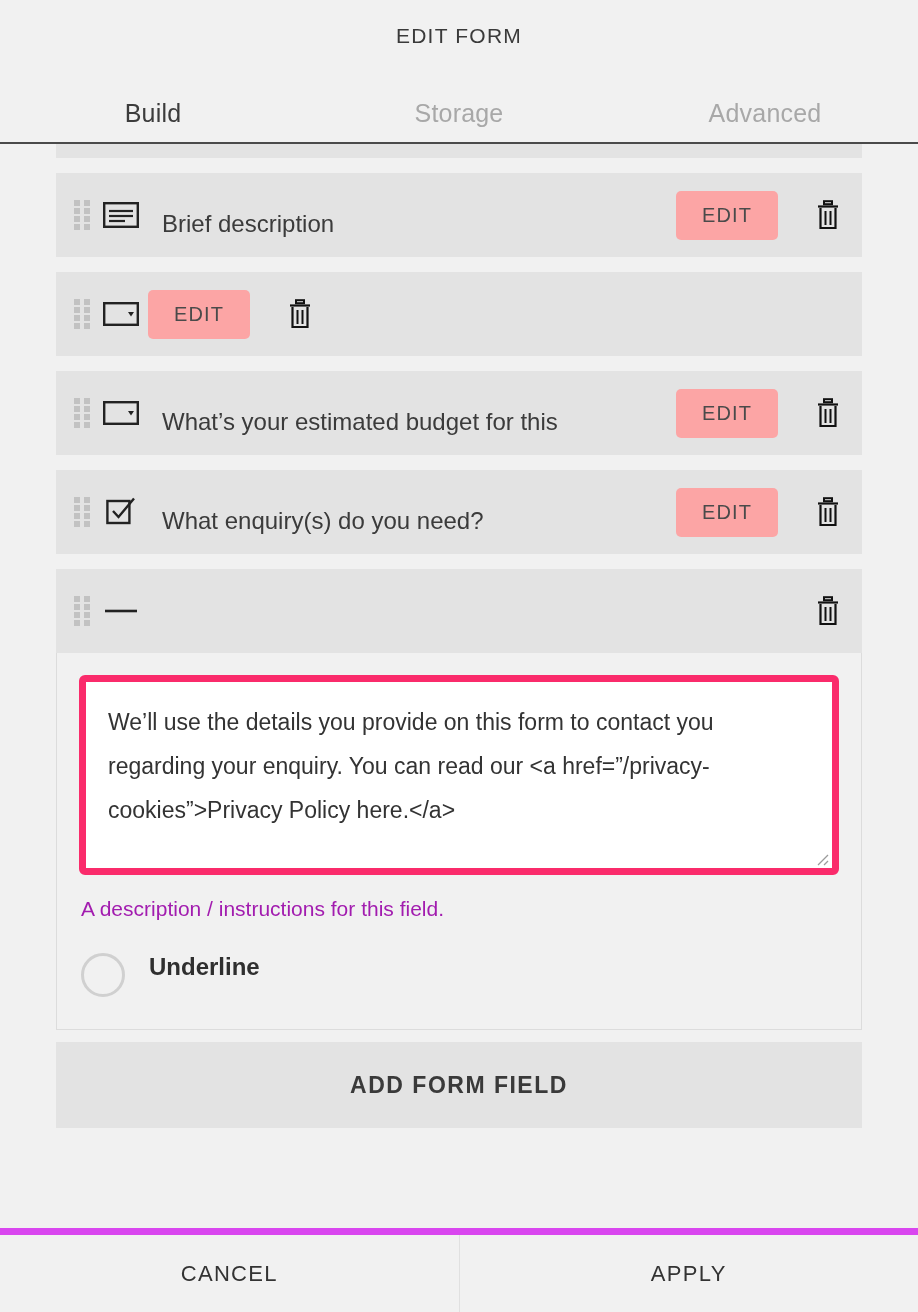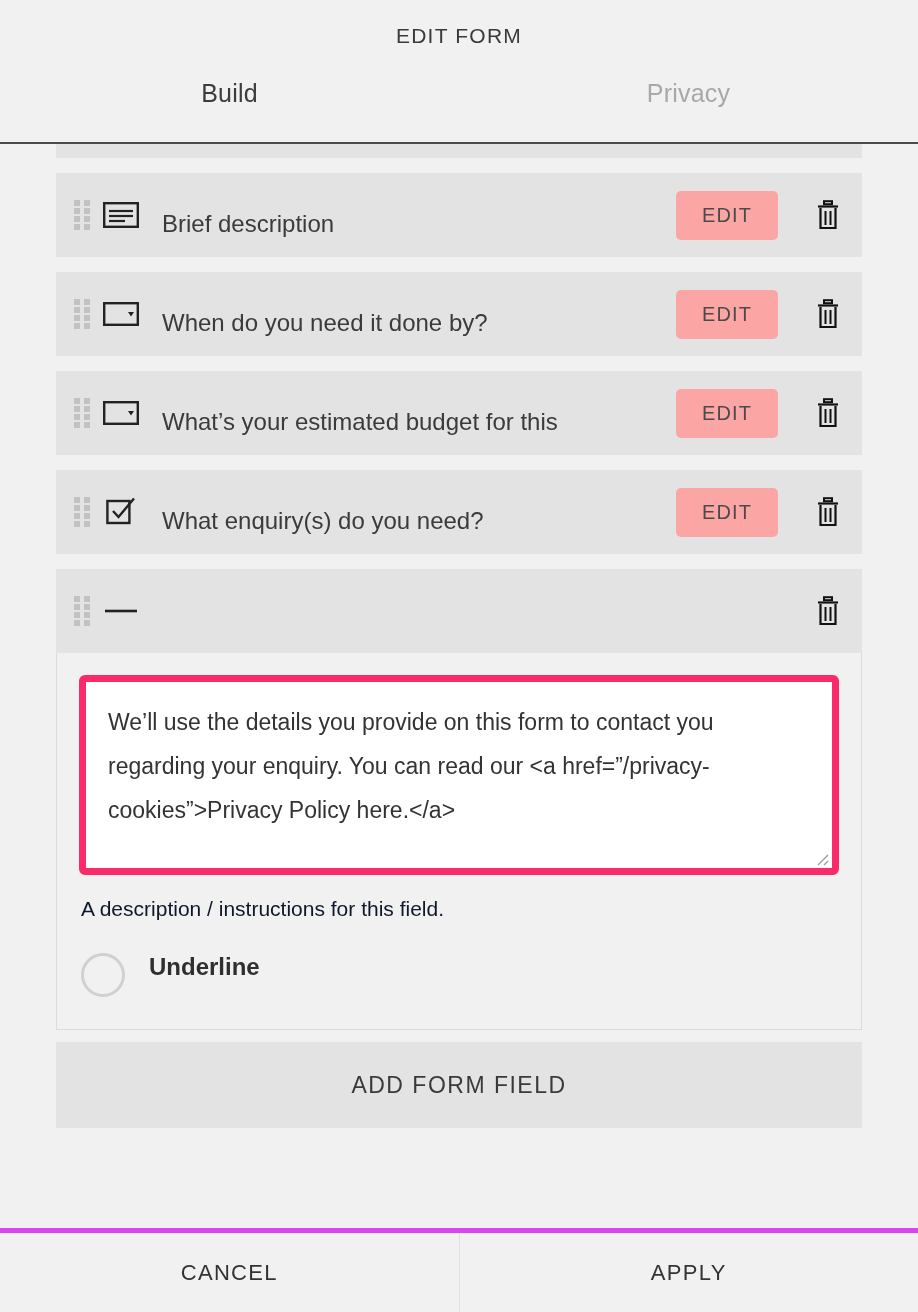"Build" .tabs { align-items: center -> flex-end }
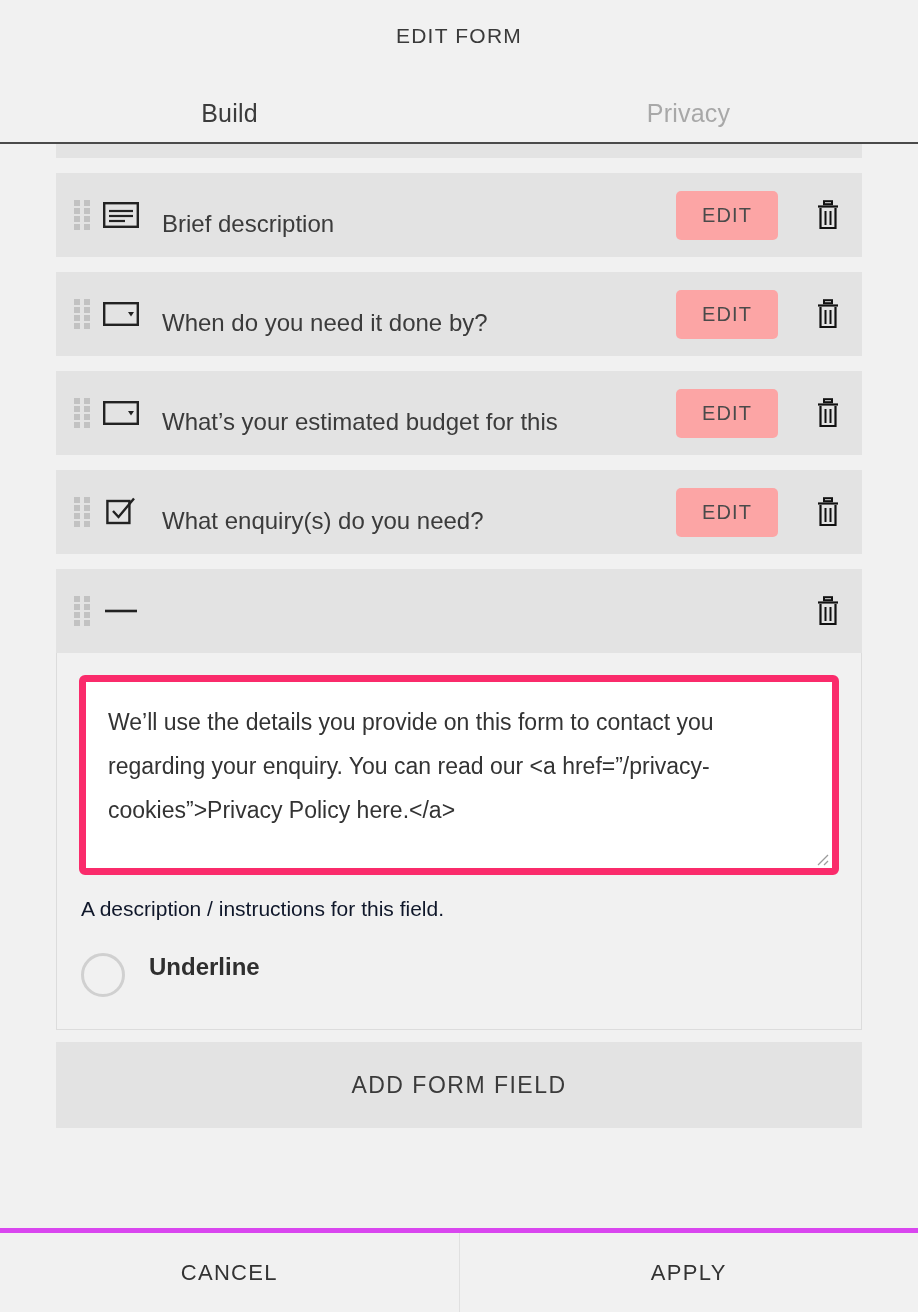"Storage" div.tab { html: none -> <div>Storage</div> }
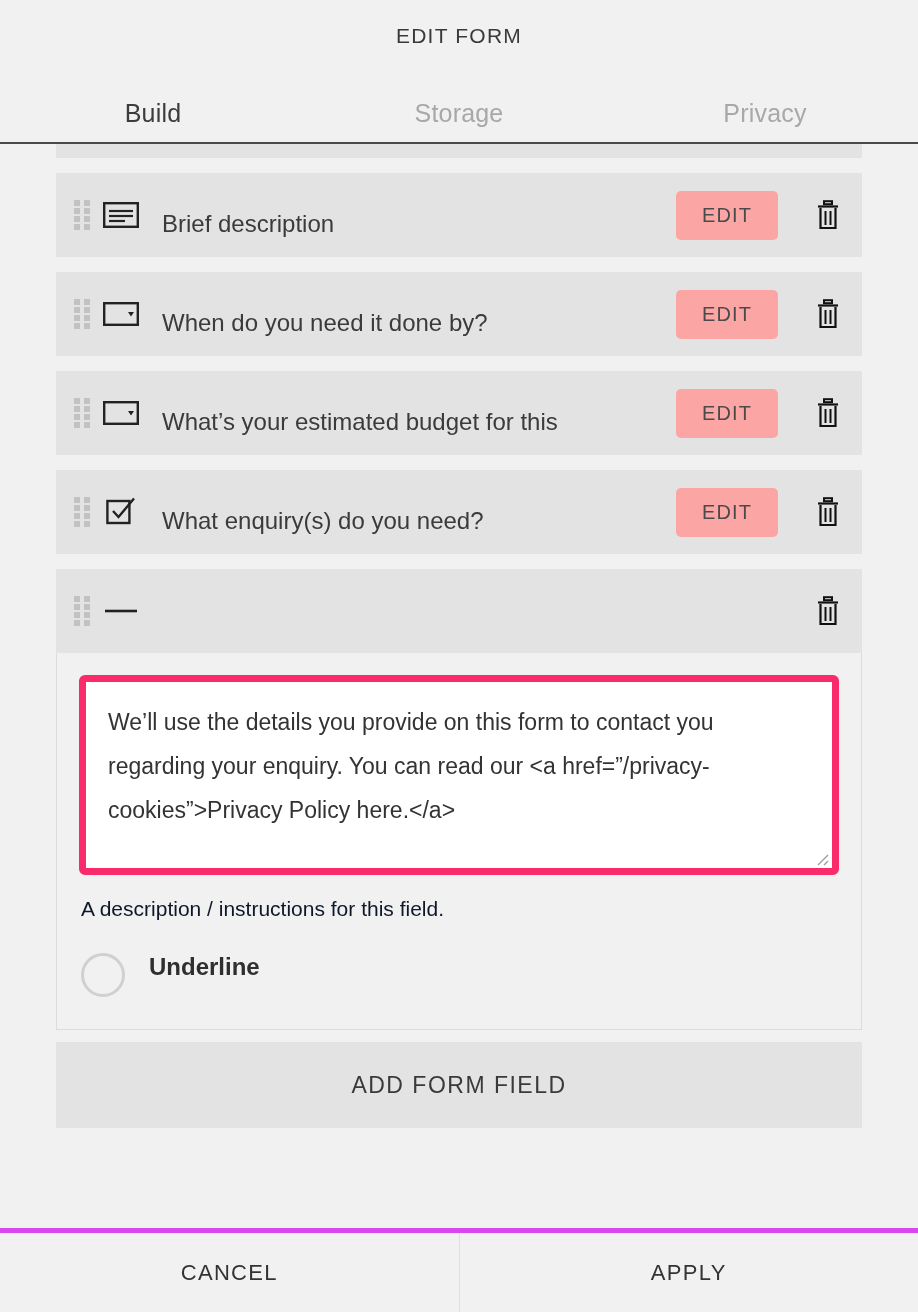"Privacy" div.tab { text: Privacy -> Advanced }
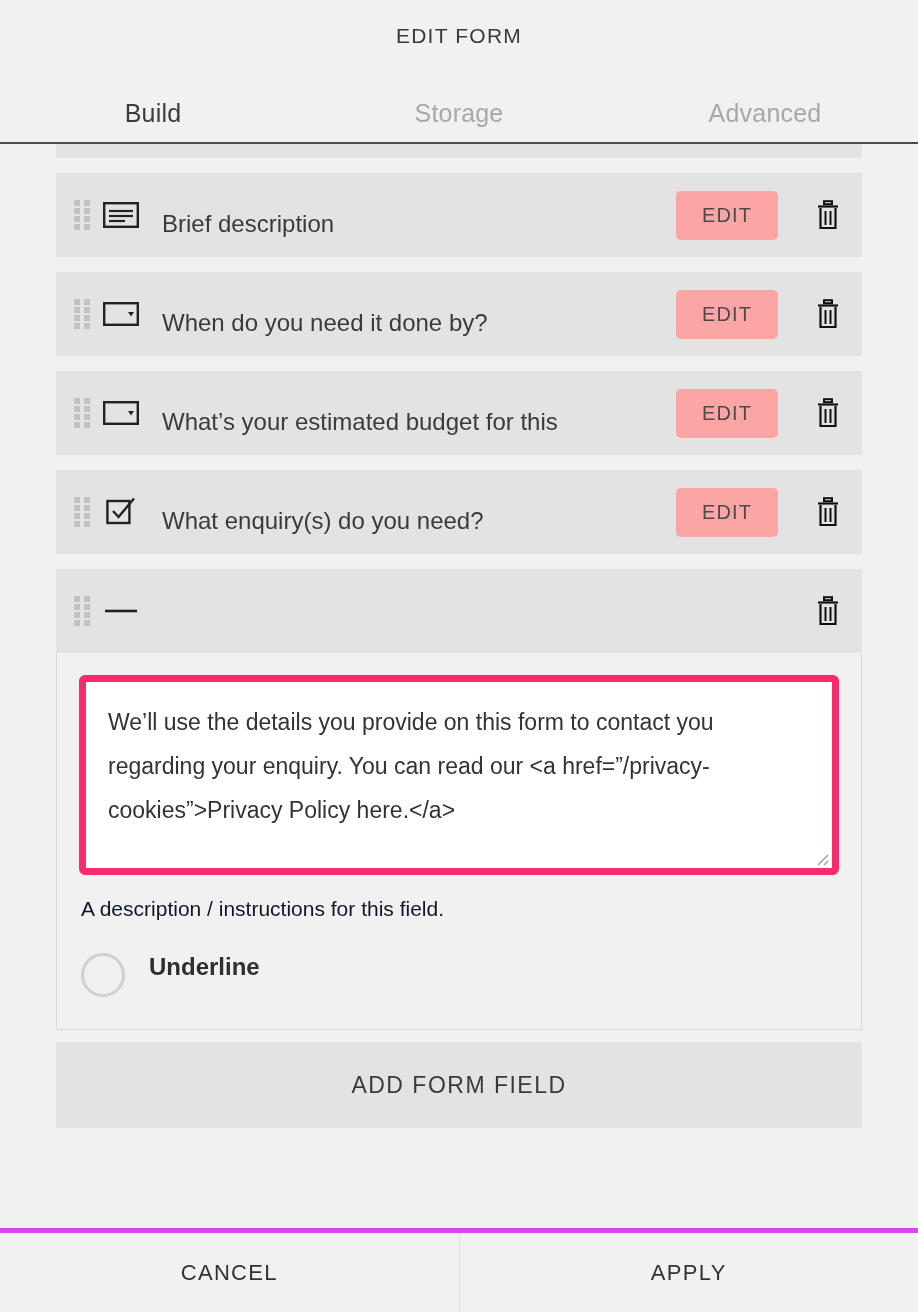"When do you need it" span.field-label { html: <span>When do you need it done by?</span> -> none }
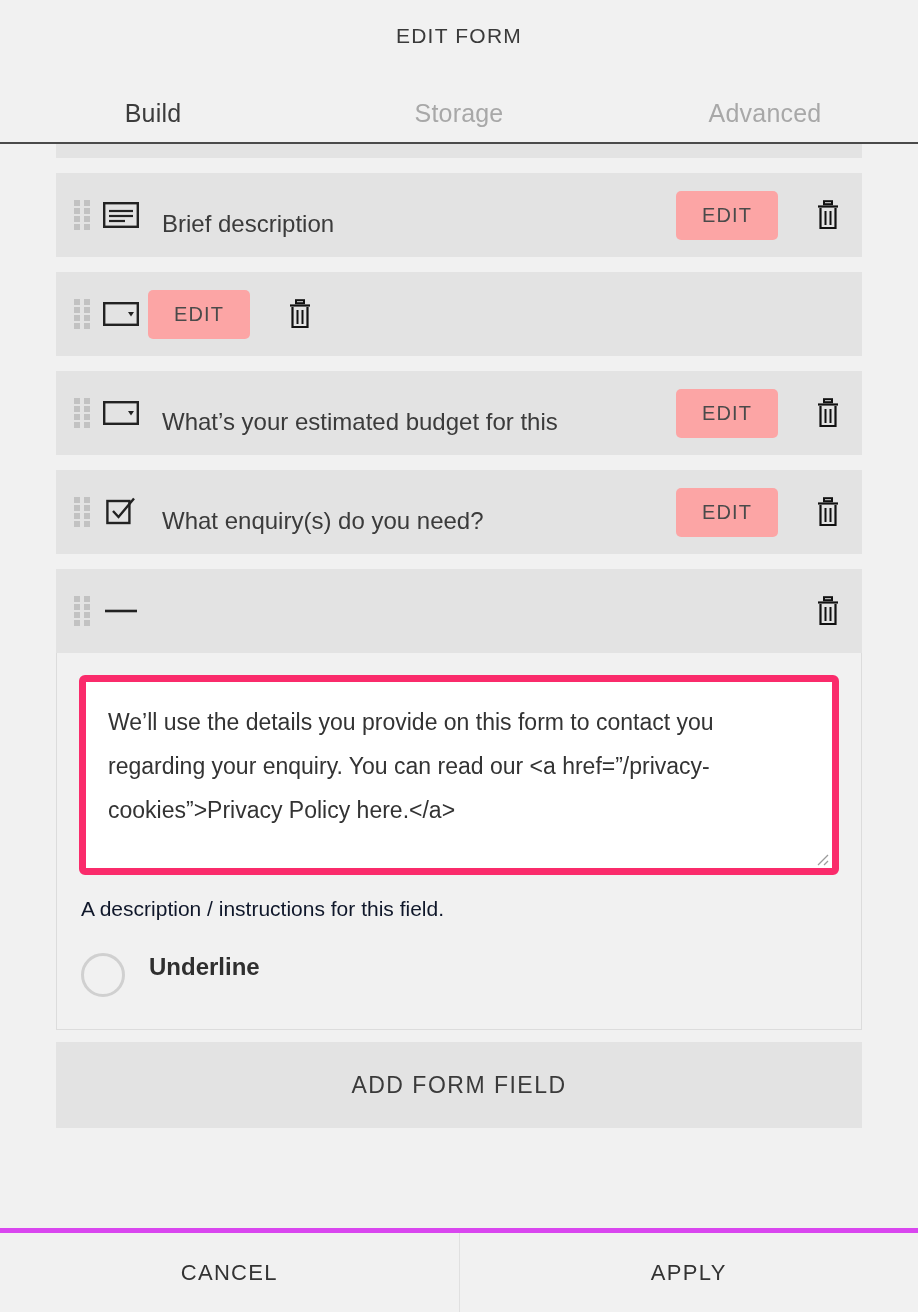"A description / instructions for" .helper-text { color: #0f172a -> #a21caf }
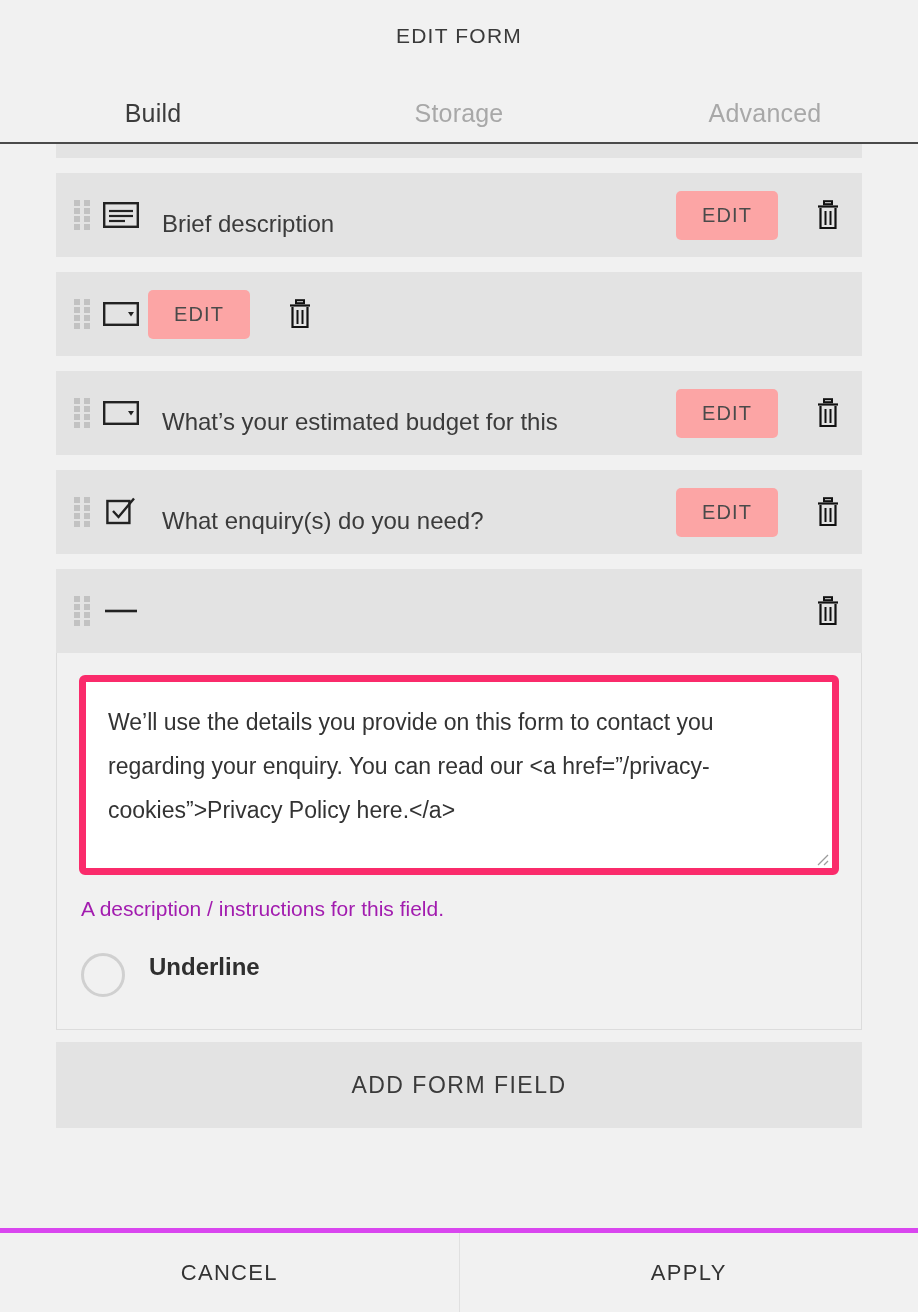"ADD FORM FIELD" .add-field { font-weight: none -> bold }
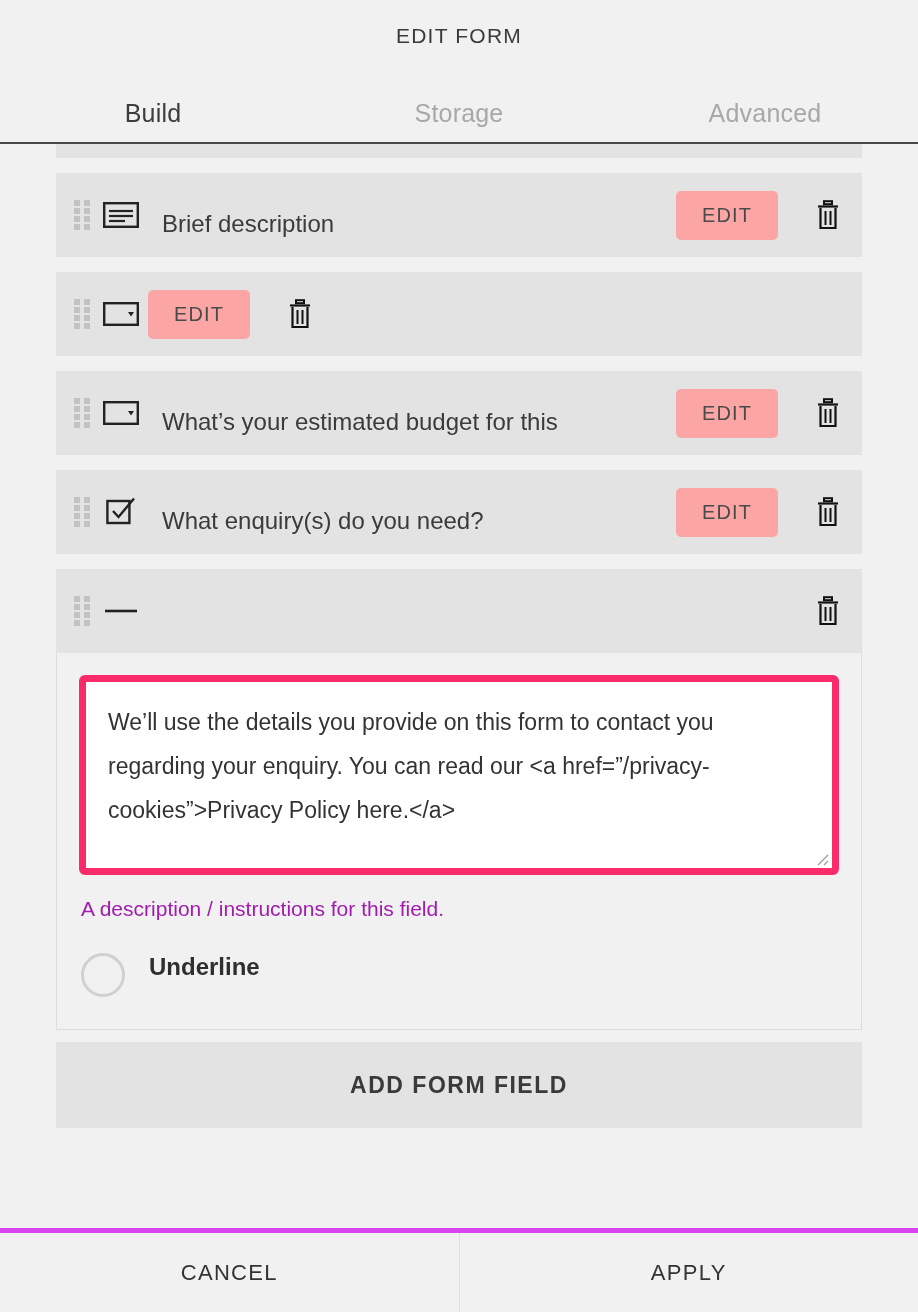"CANCEL" .footer { border-top: 5px solid #d946ef -> 7px solid #d946ef }
